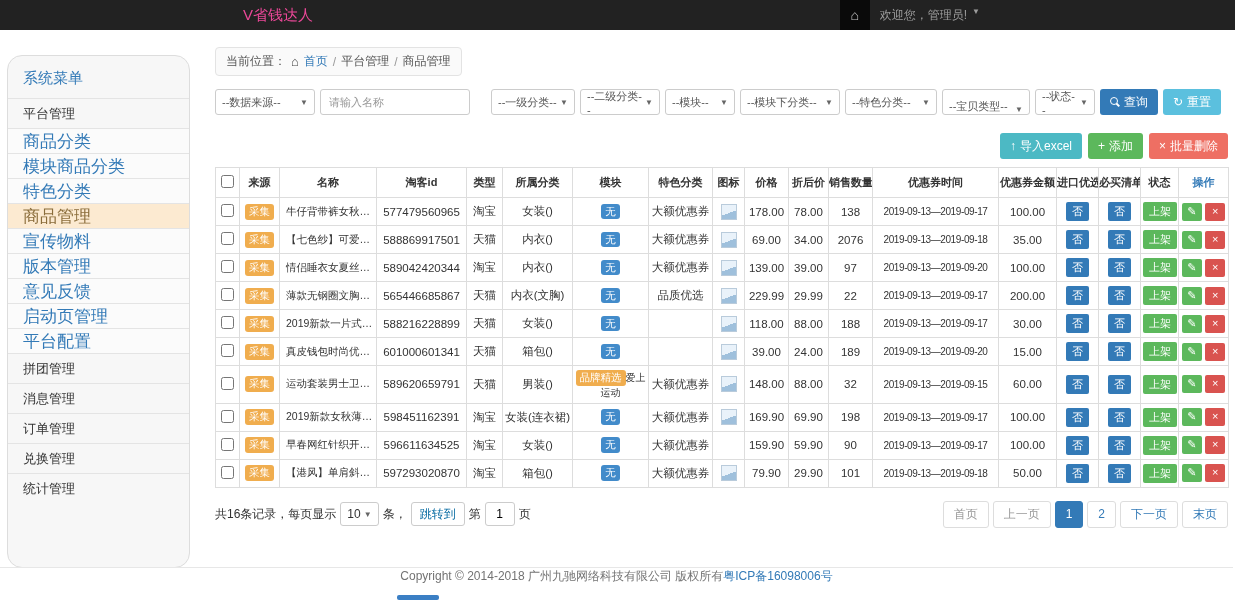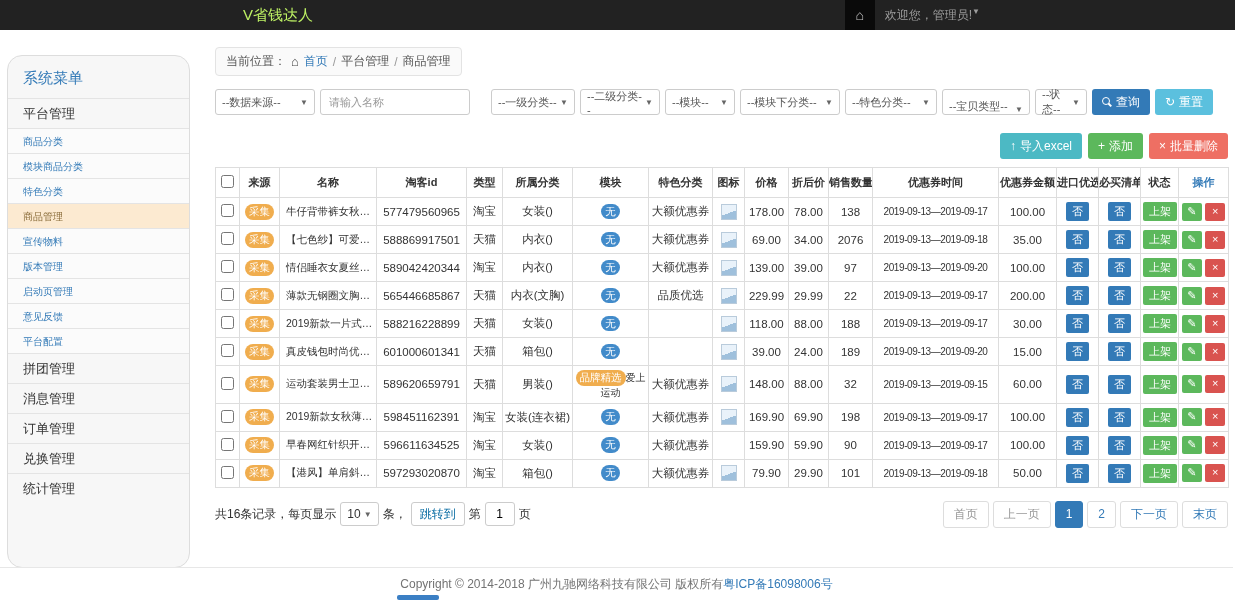"V省钱达人" .brand { color: #bef264 -> #ec4899 }
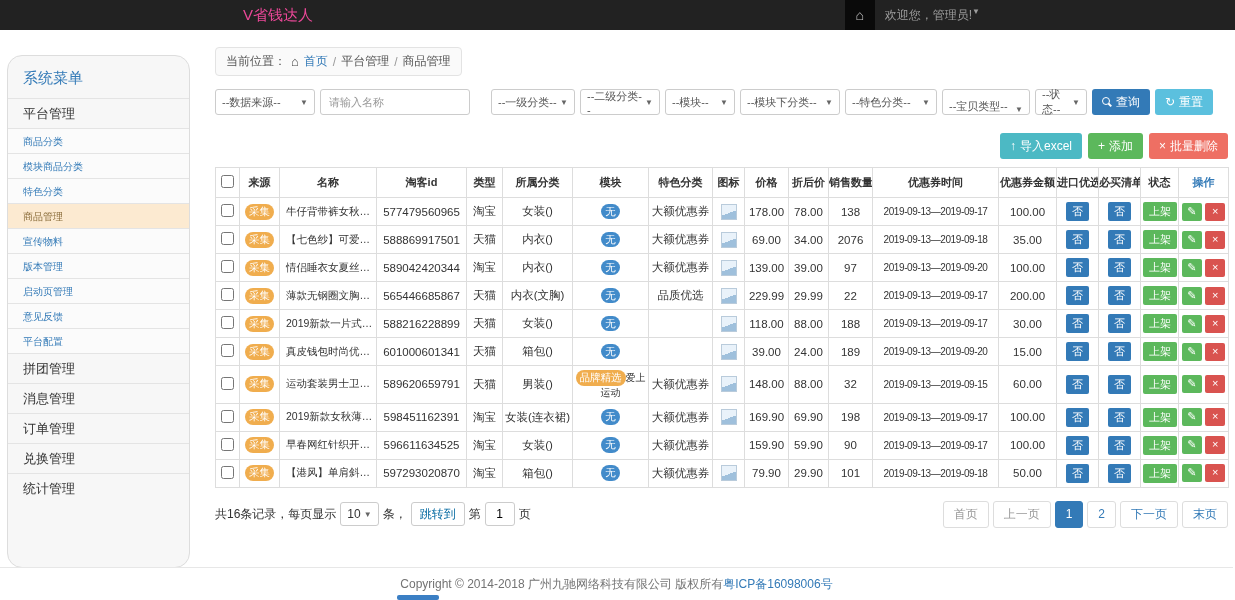"欢迎您，管理员!" .welcome { gap: none -> 5px }
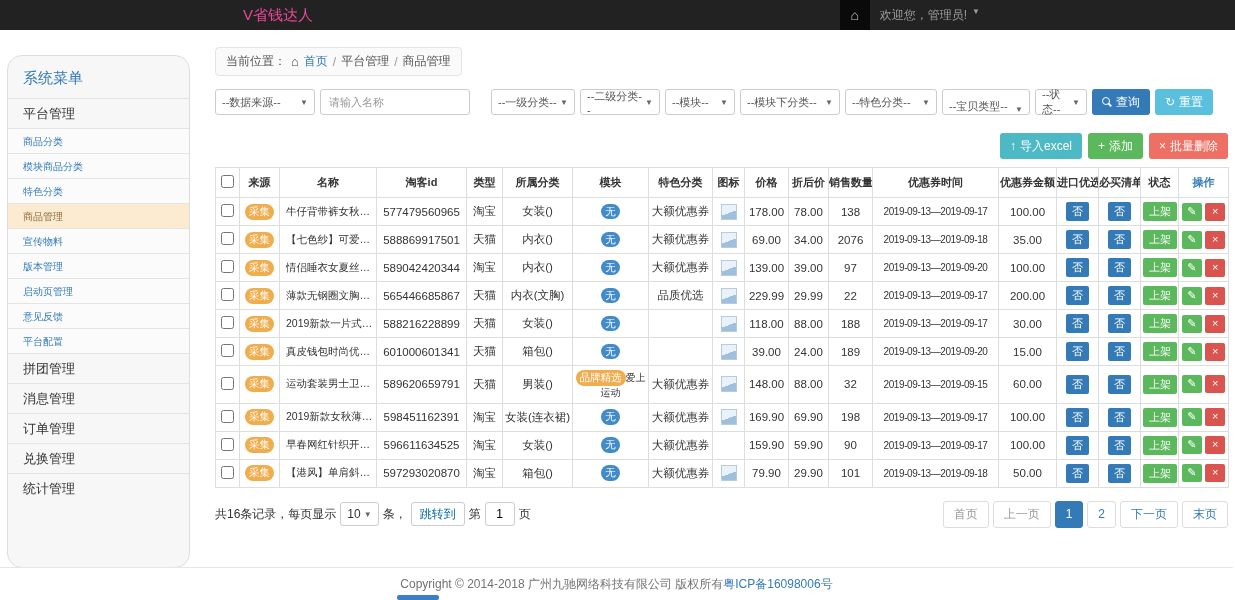"--状态--" div.fselect { width: 52px -> 60px }
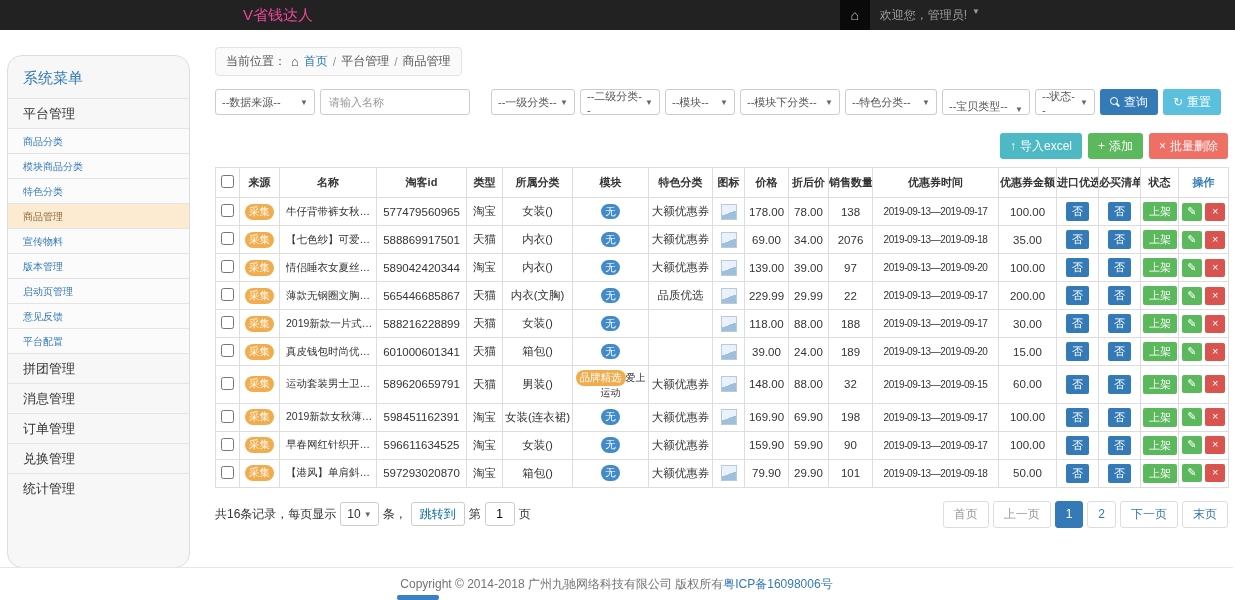"商品分类" .side-item.sub { font-size: 10px -> 17px }
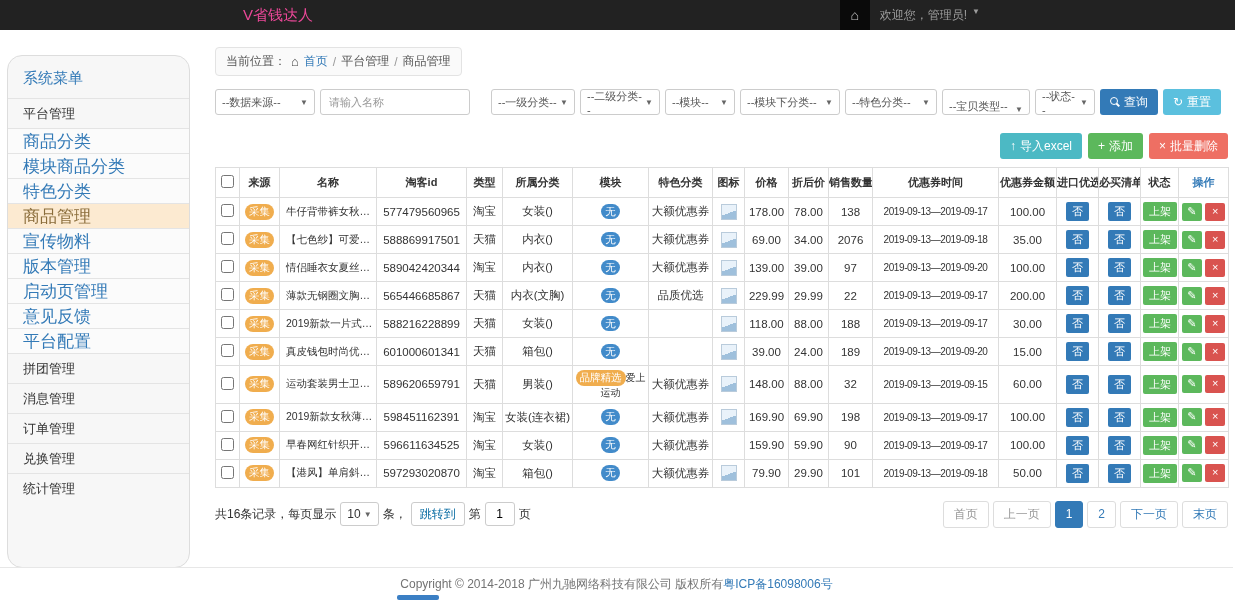"采集" .badge { border-radius: 8px -> 3px }
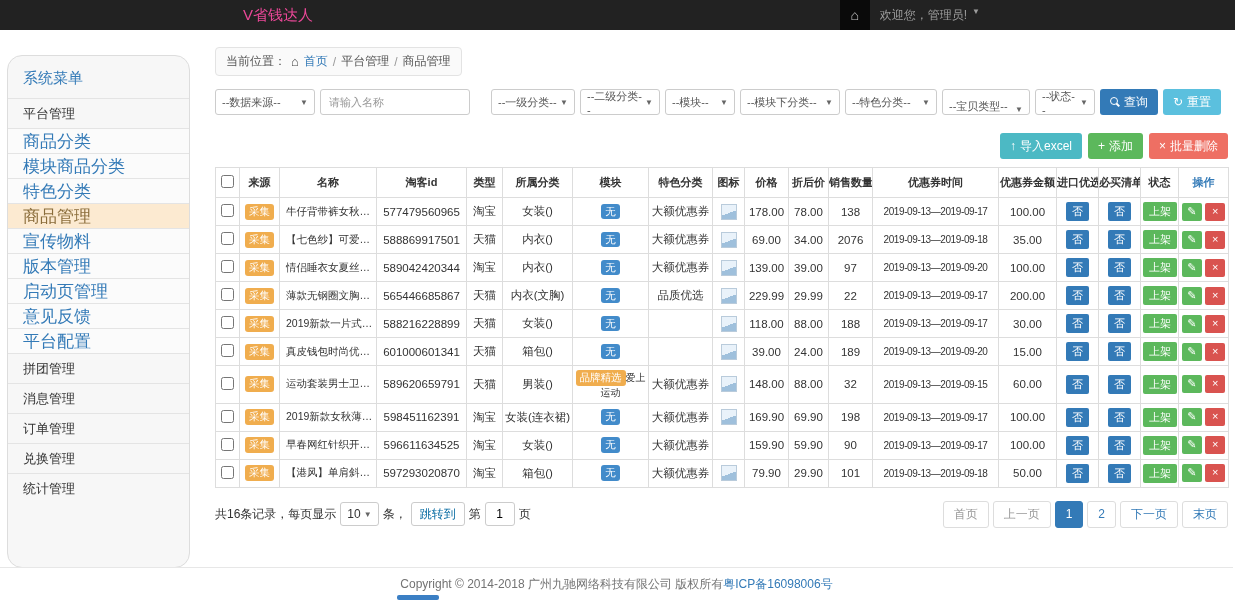"启动页管理" div.side-item { order: before "意见反馈" -> after "意见反馈" }
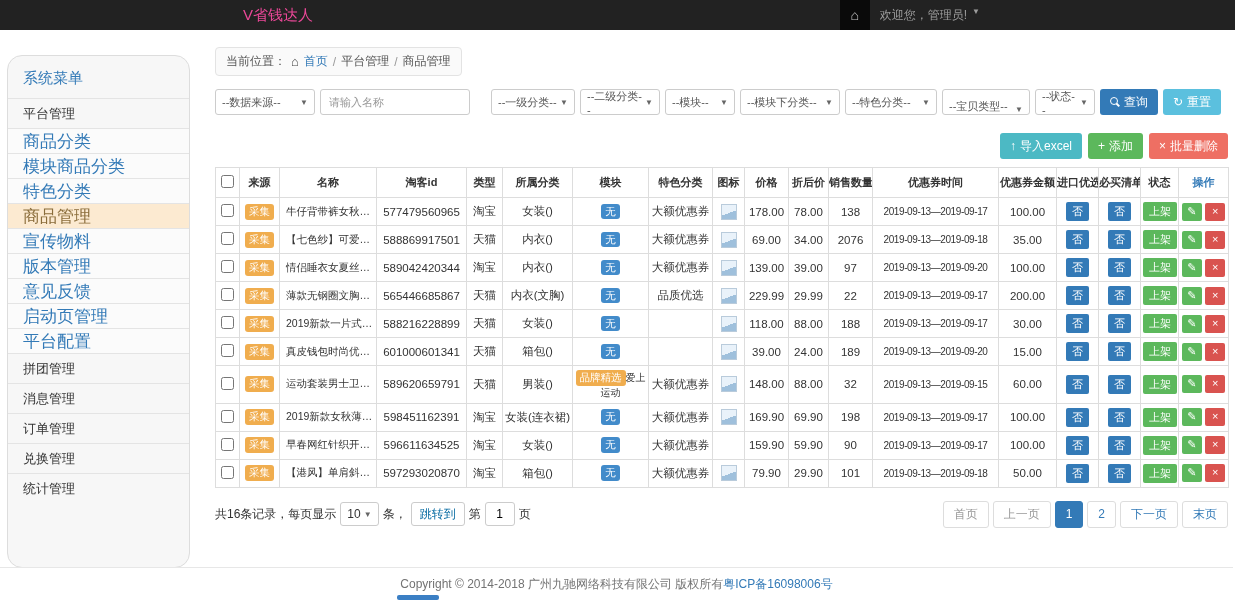"Copyright © 2014-2018 广州九驰网络科技有限公司 版权所有" .footer { align-items: center -> flex-start }
